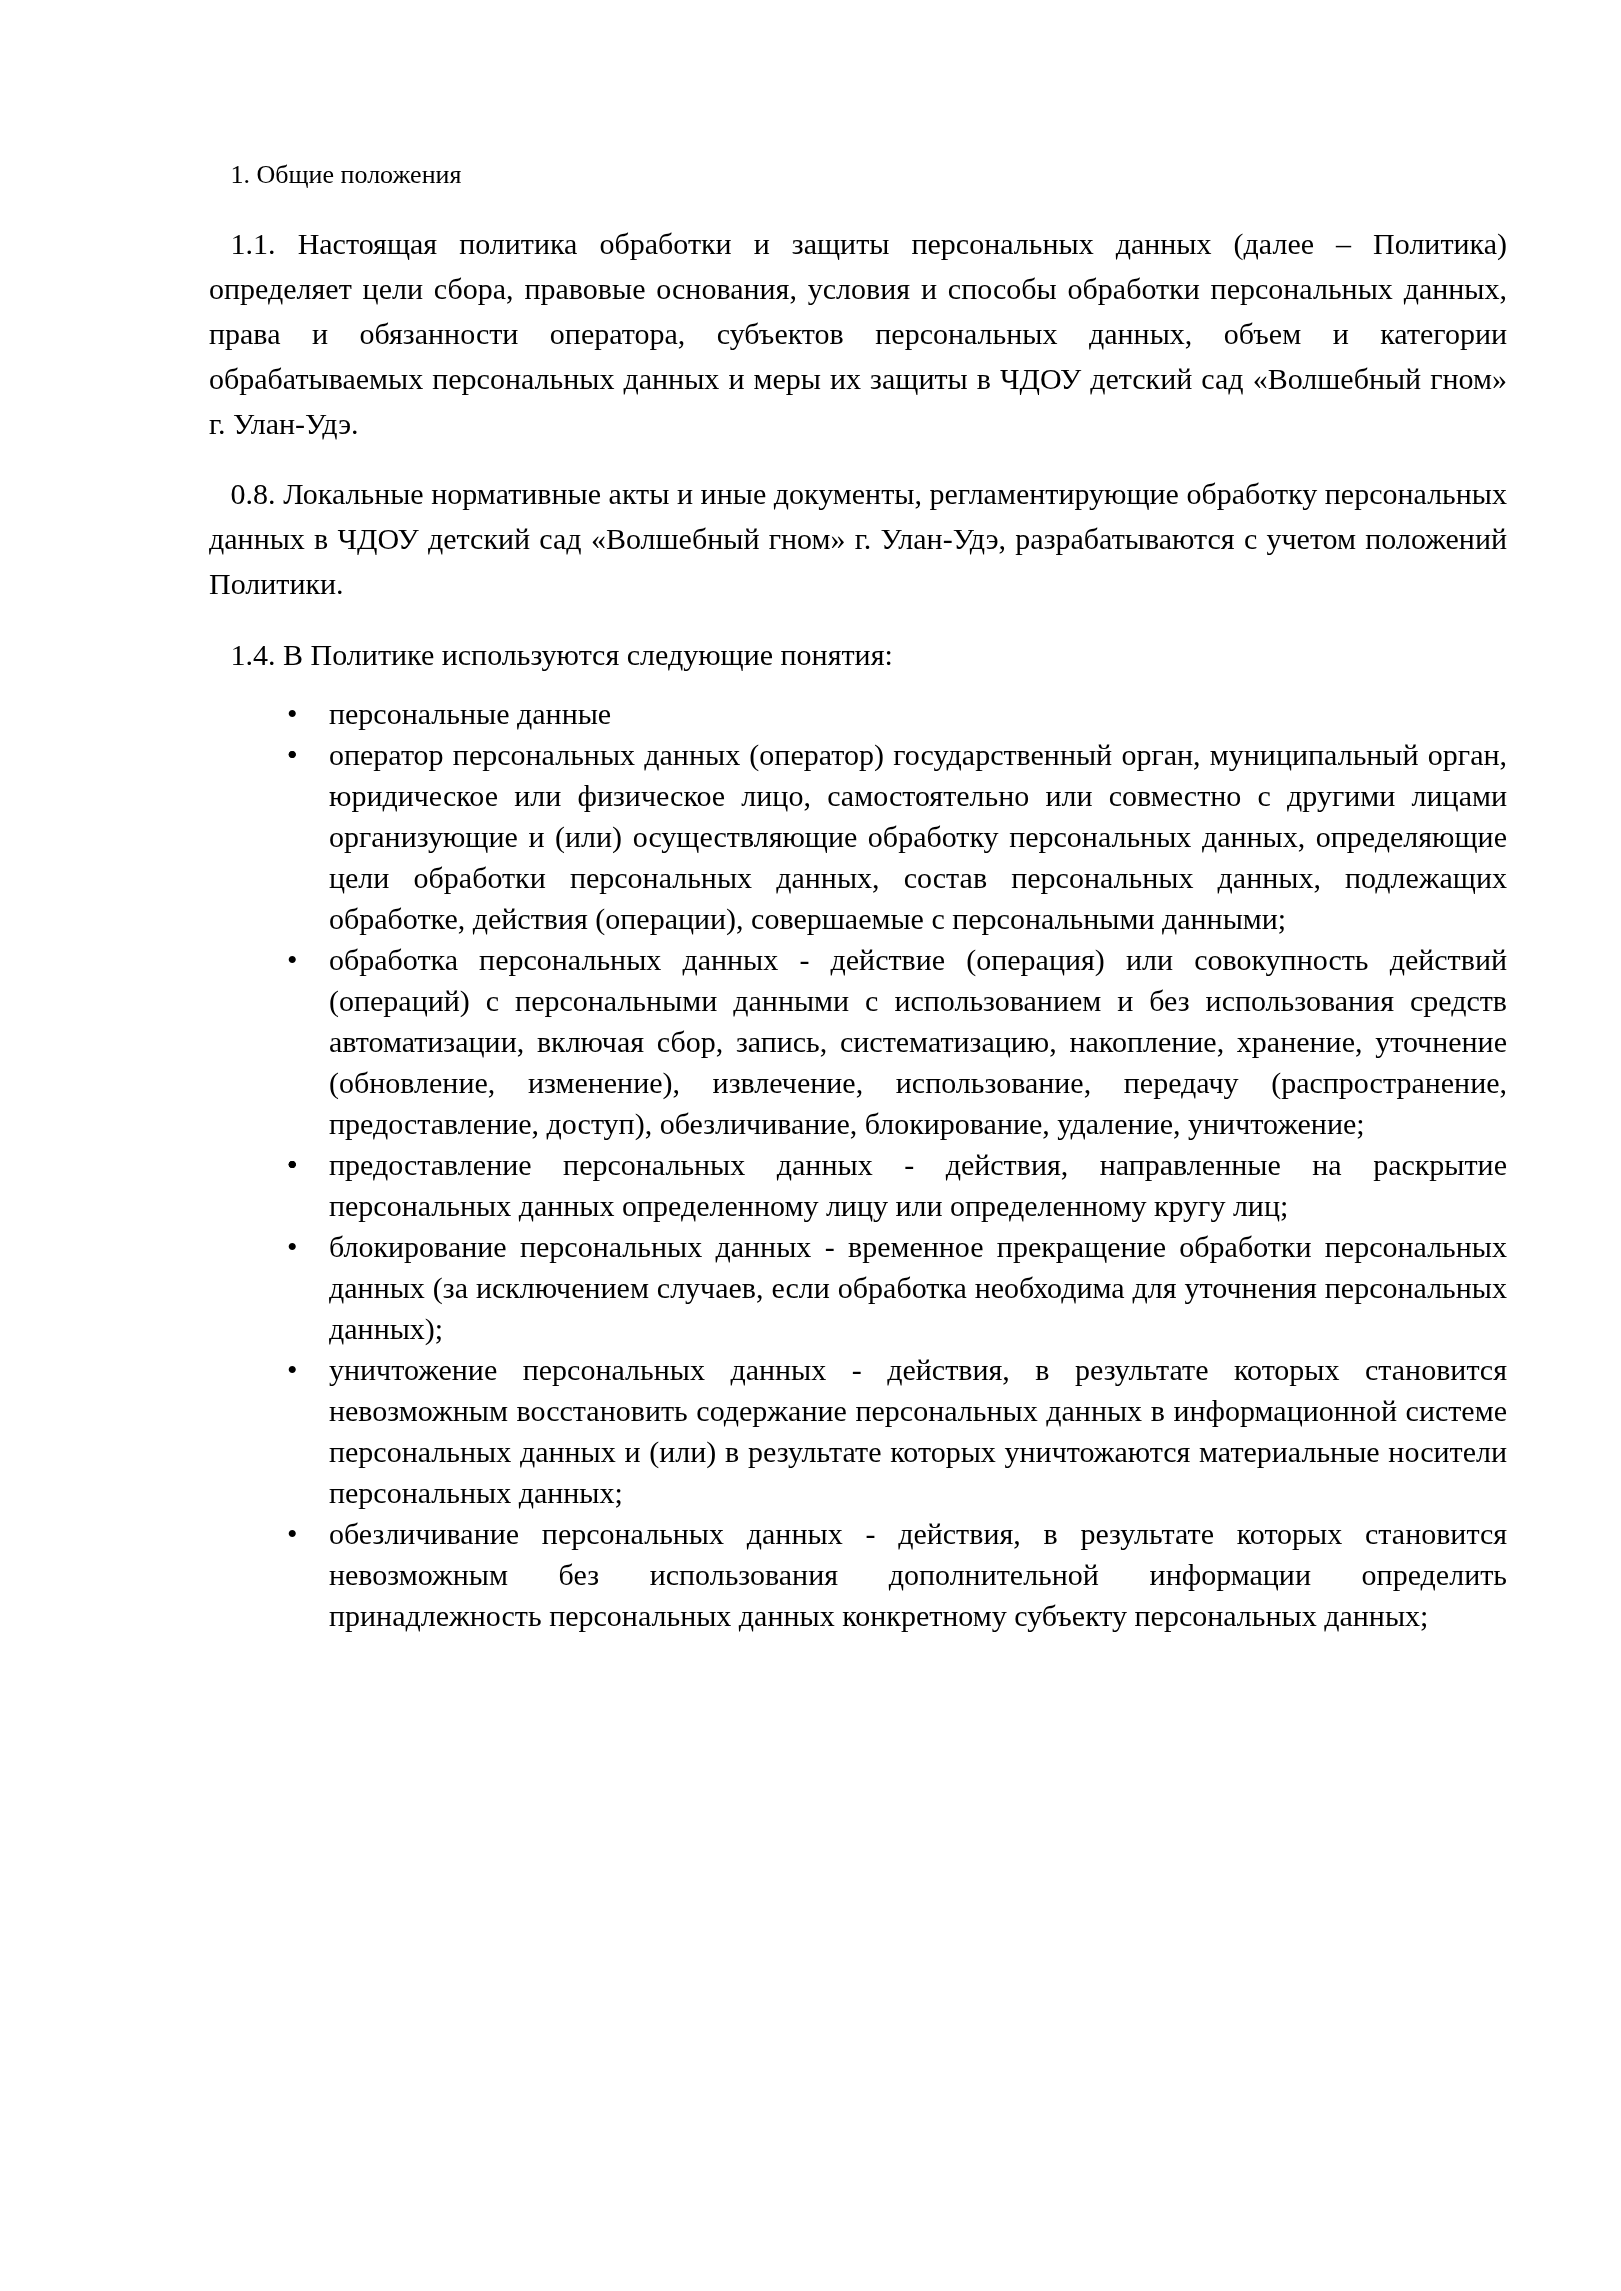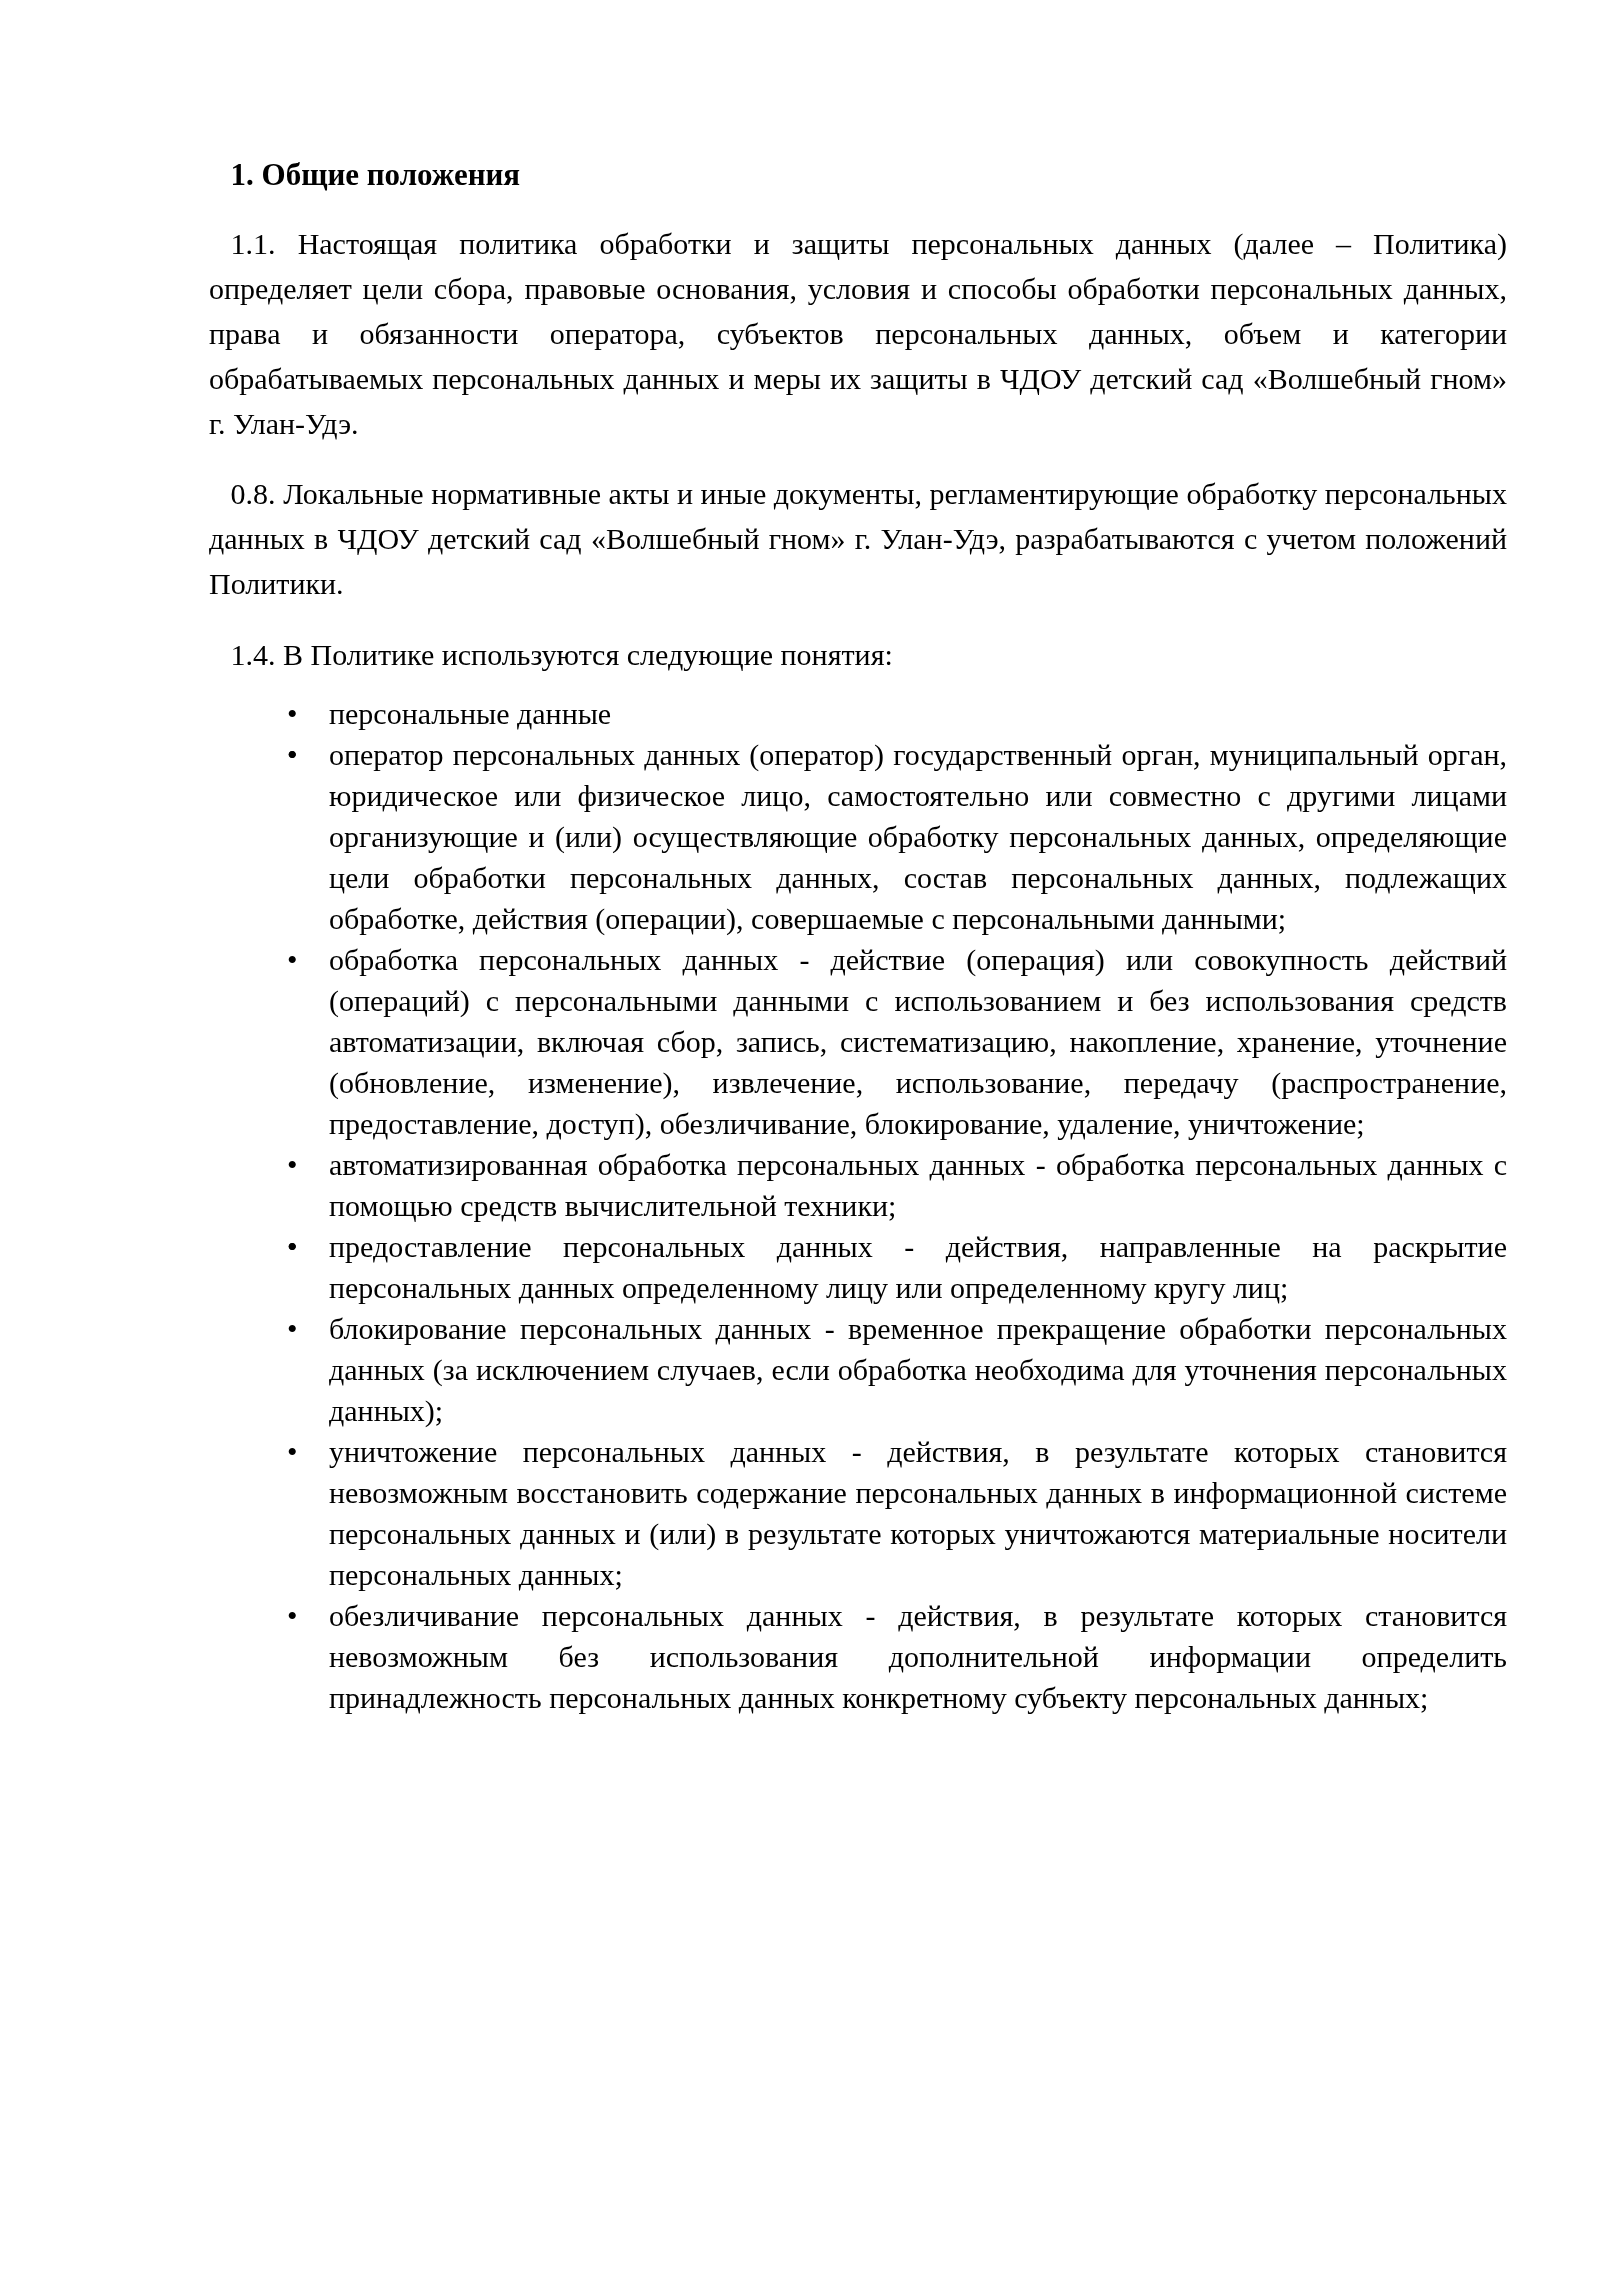"1. Общие положения" .doc-heading { font-size: 31px -> 26px; font-weight: bold -> normal }
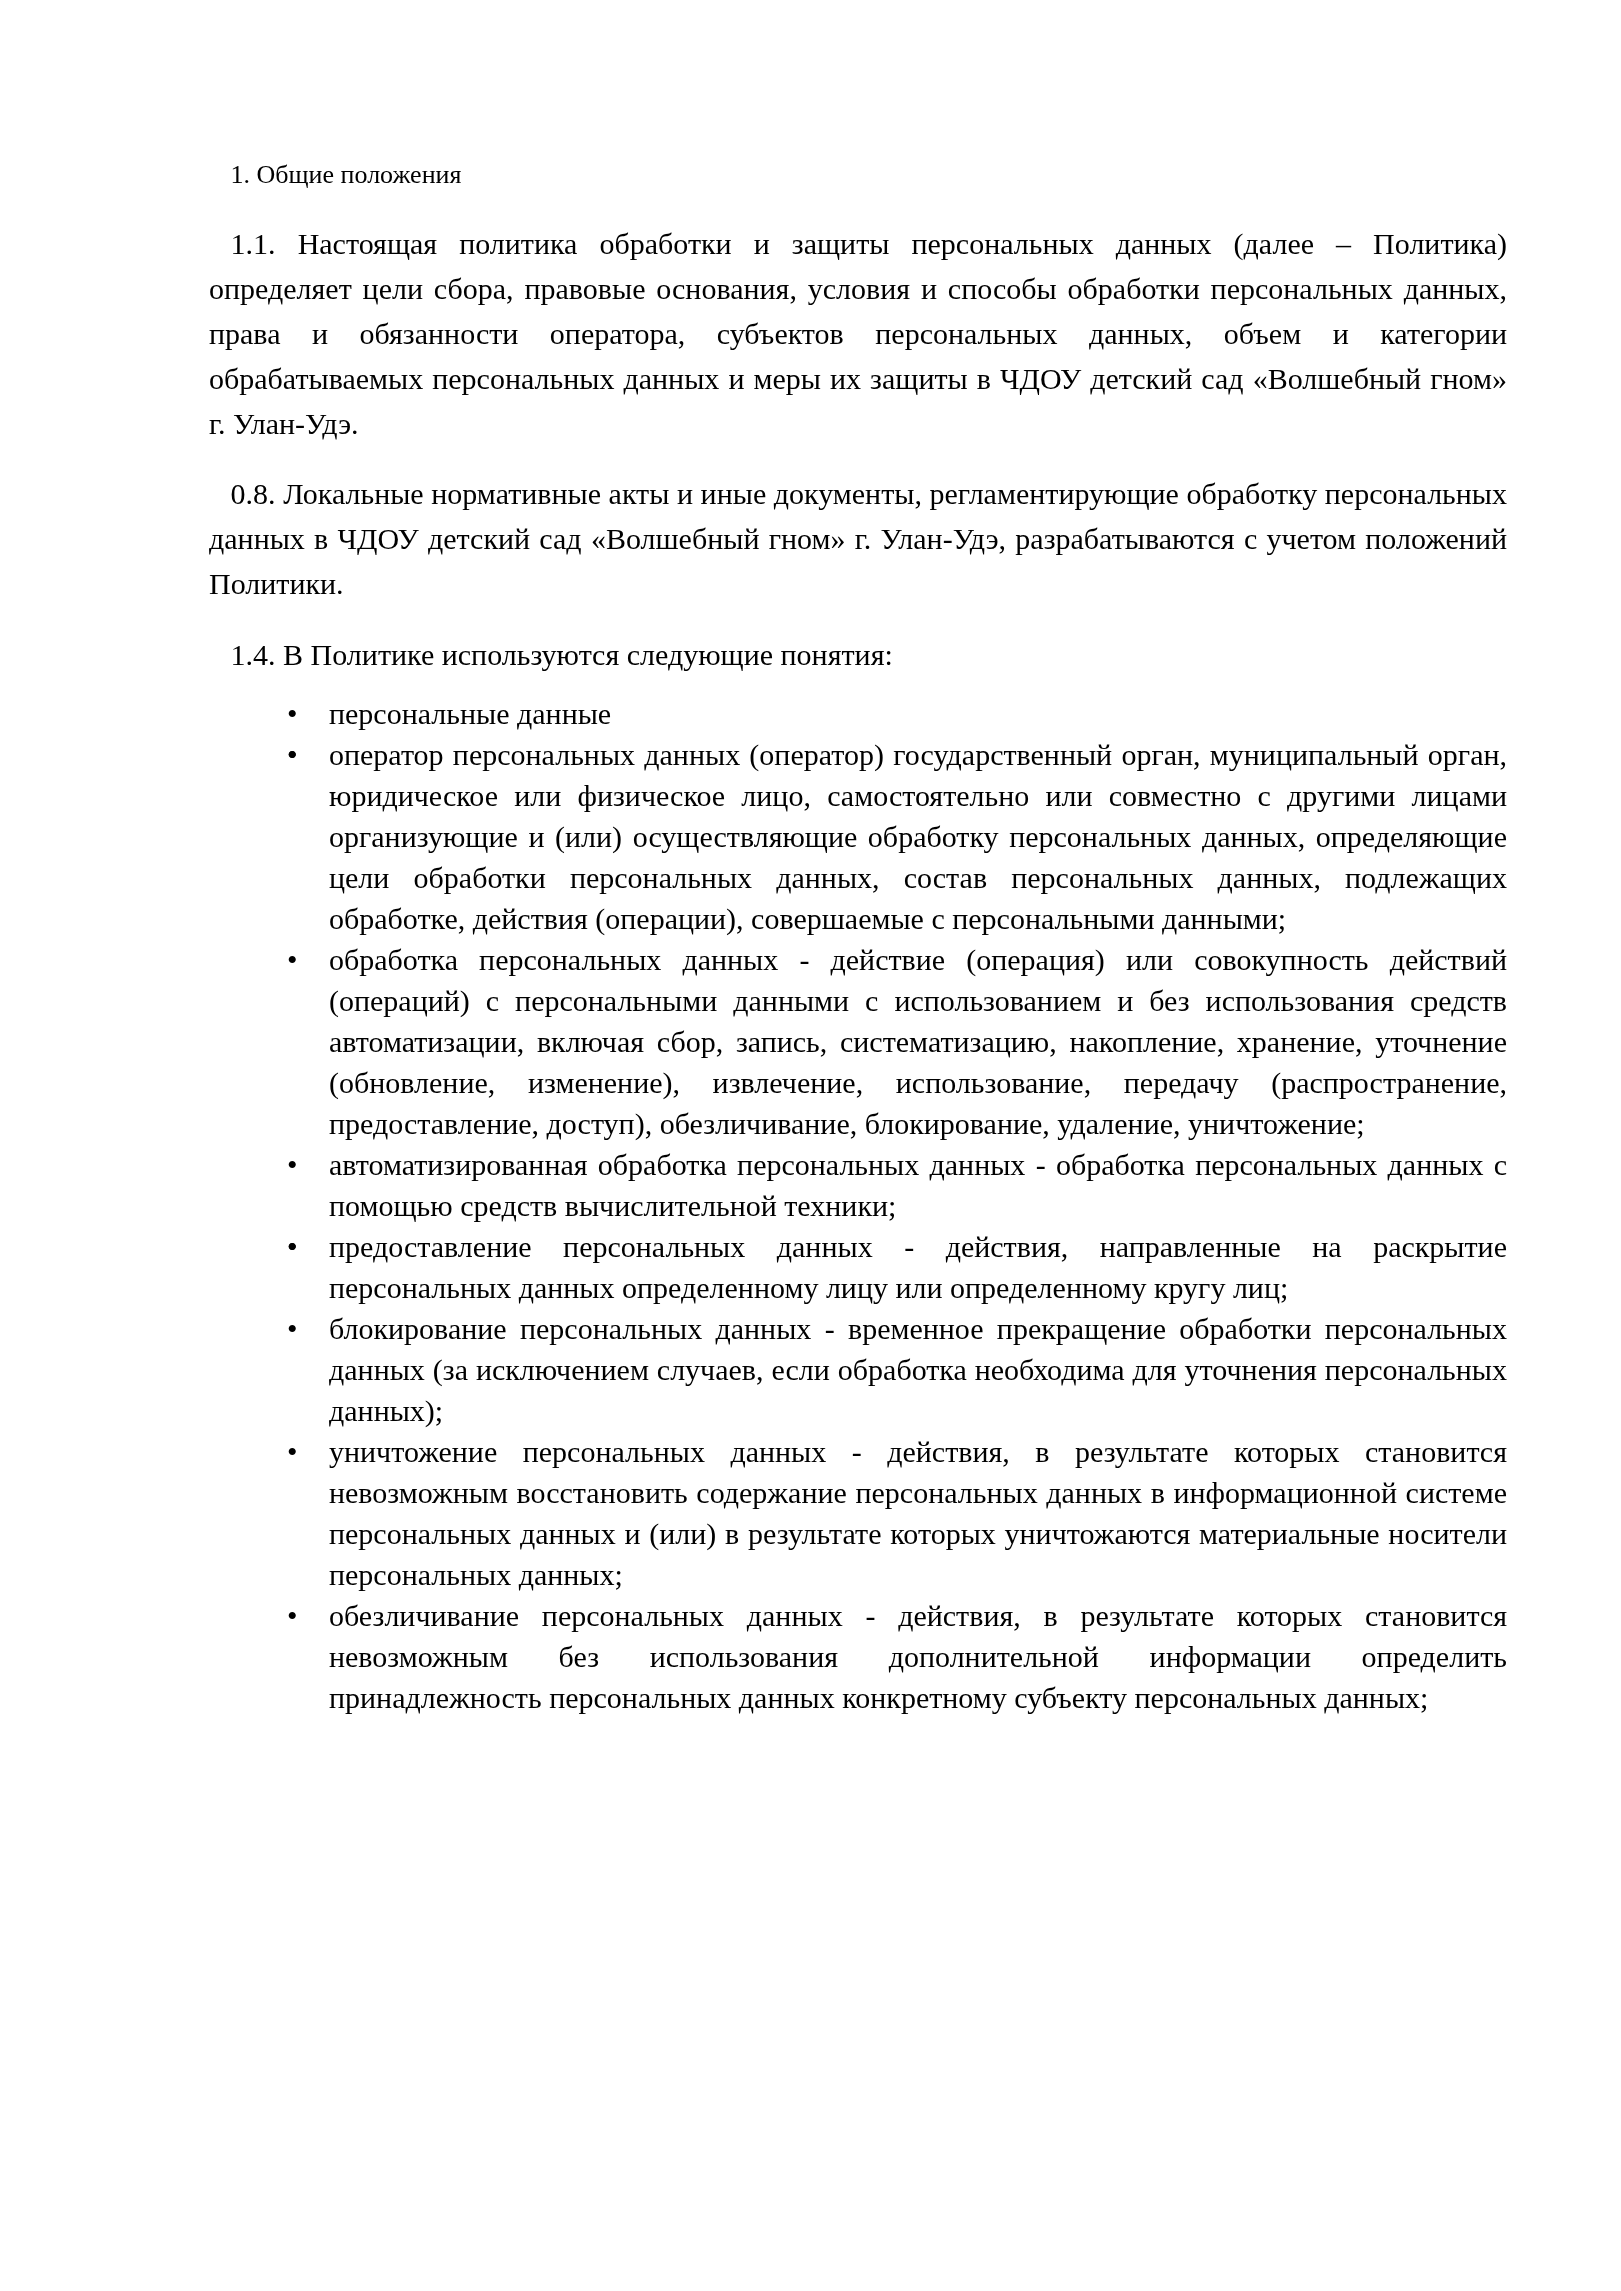"автоматизированная обработка" span { html: <span>автоматизированная обработка персональных данных - обработка персональных данных с помощью средств вычислительной техники;</span> -> none }
